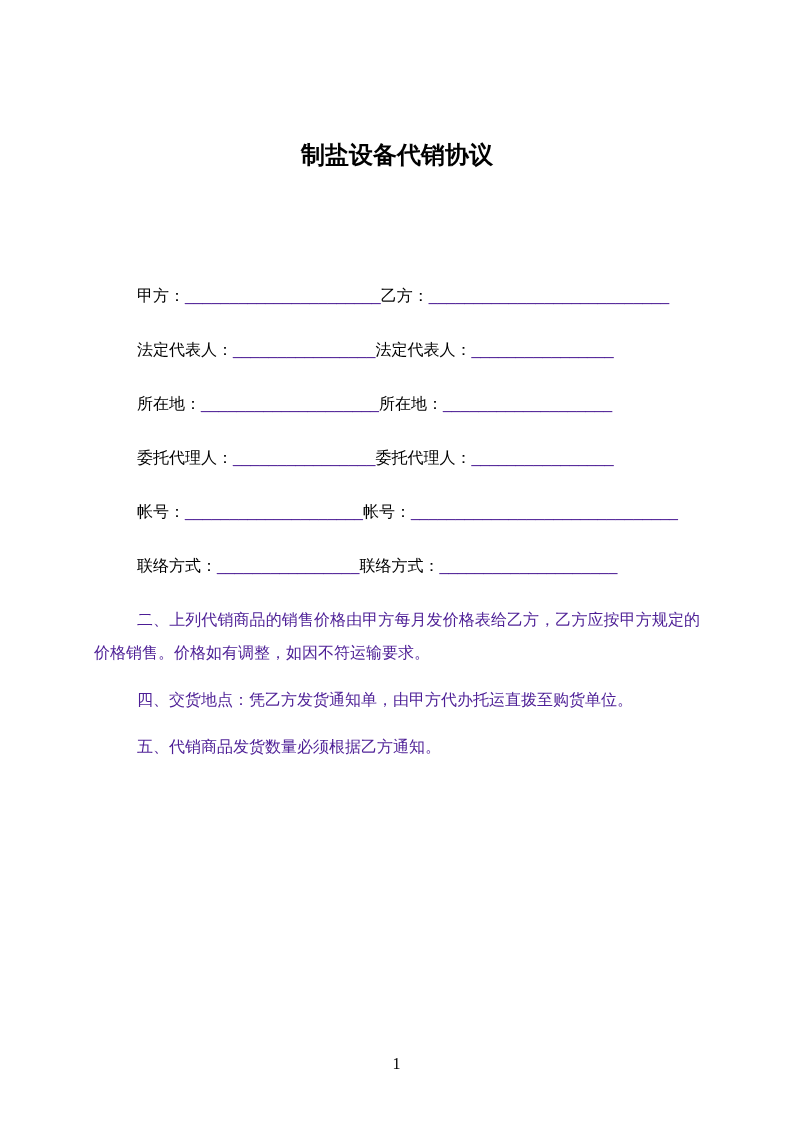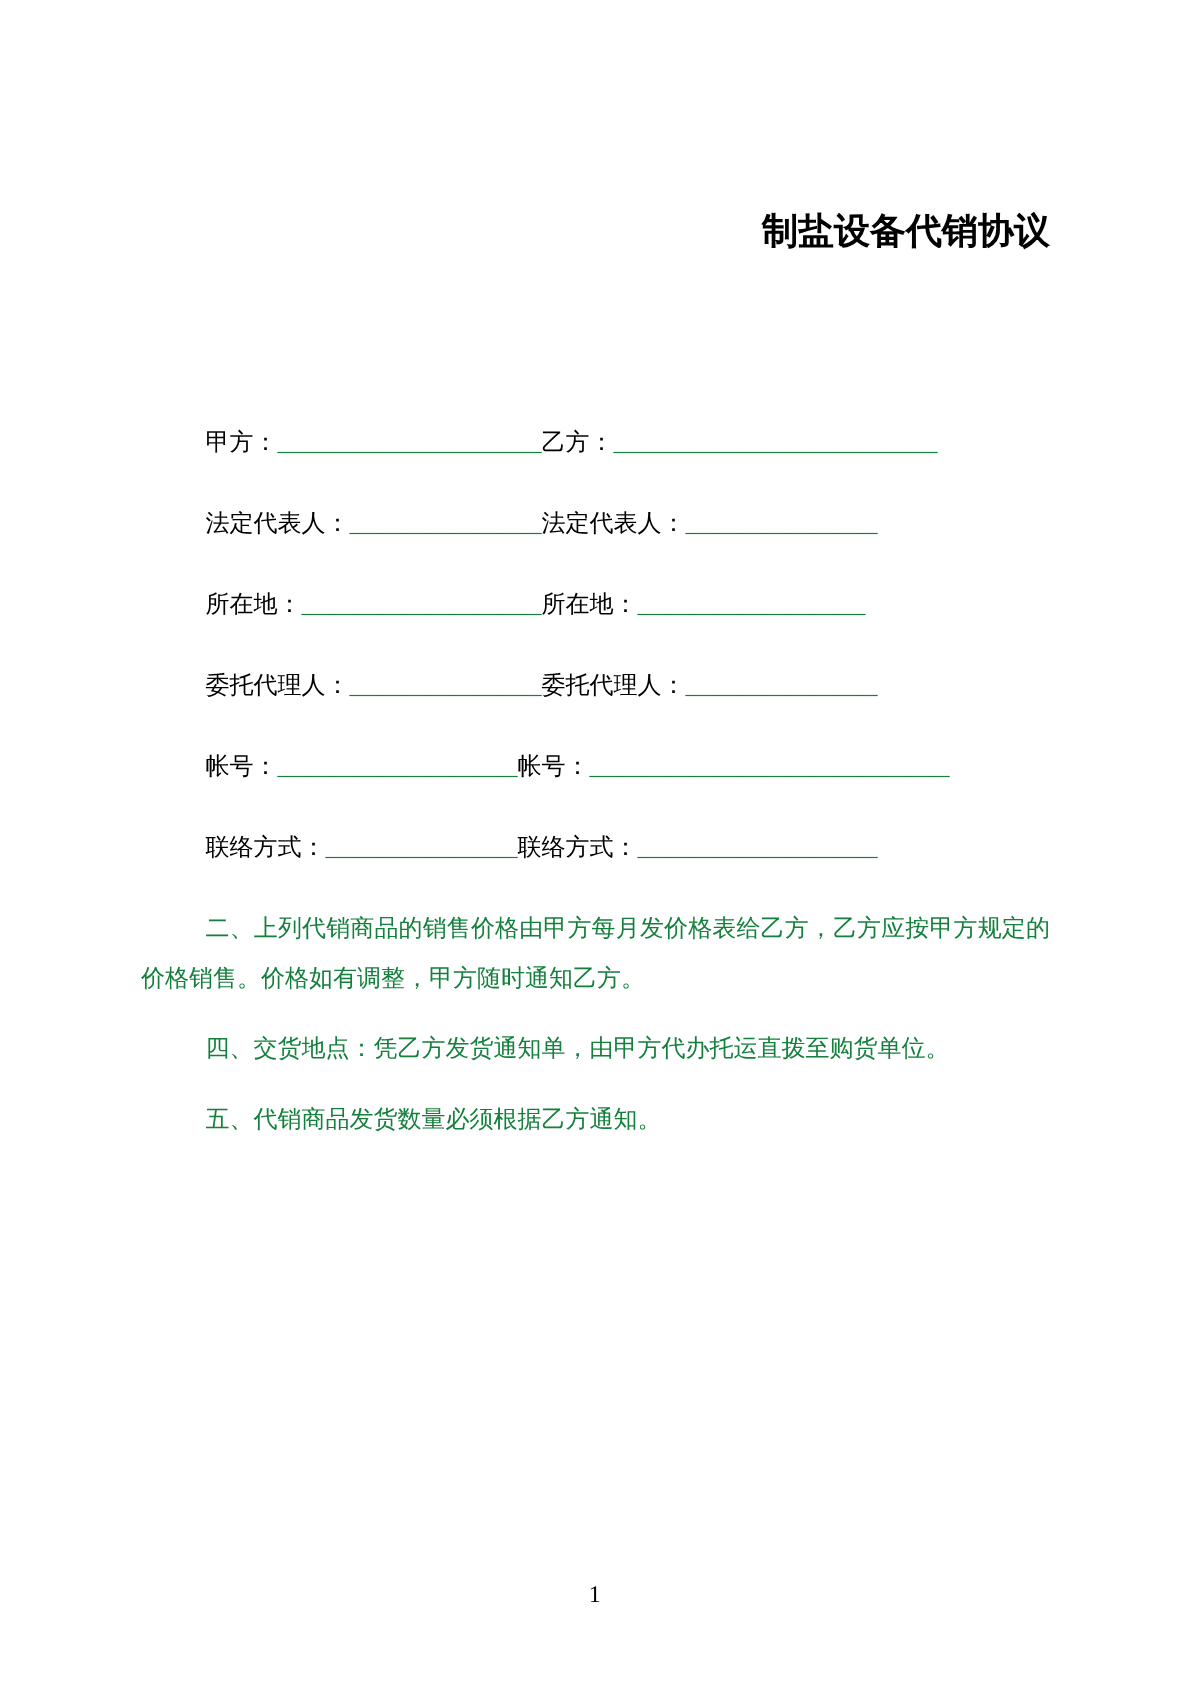"制盐设备代销协议" .title { text-align: right -> center }
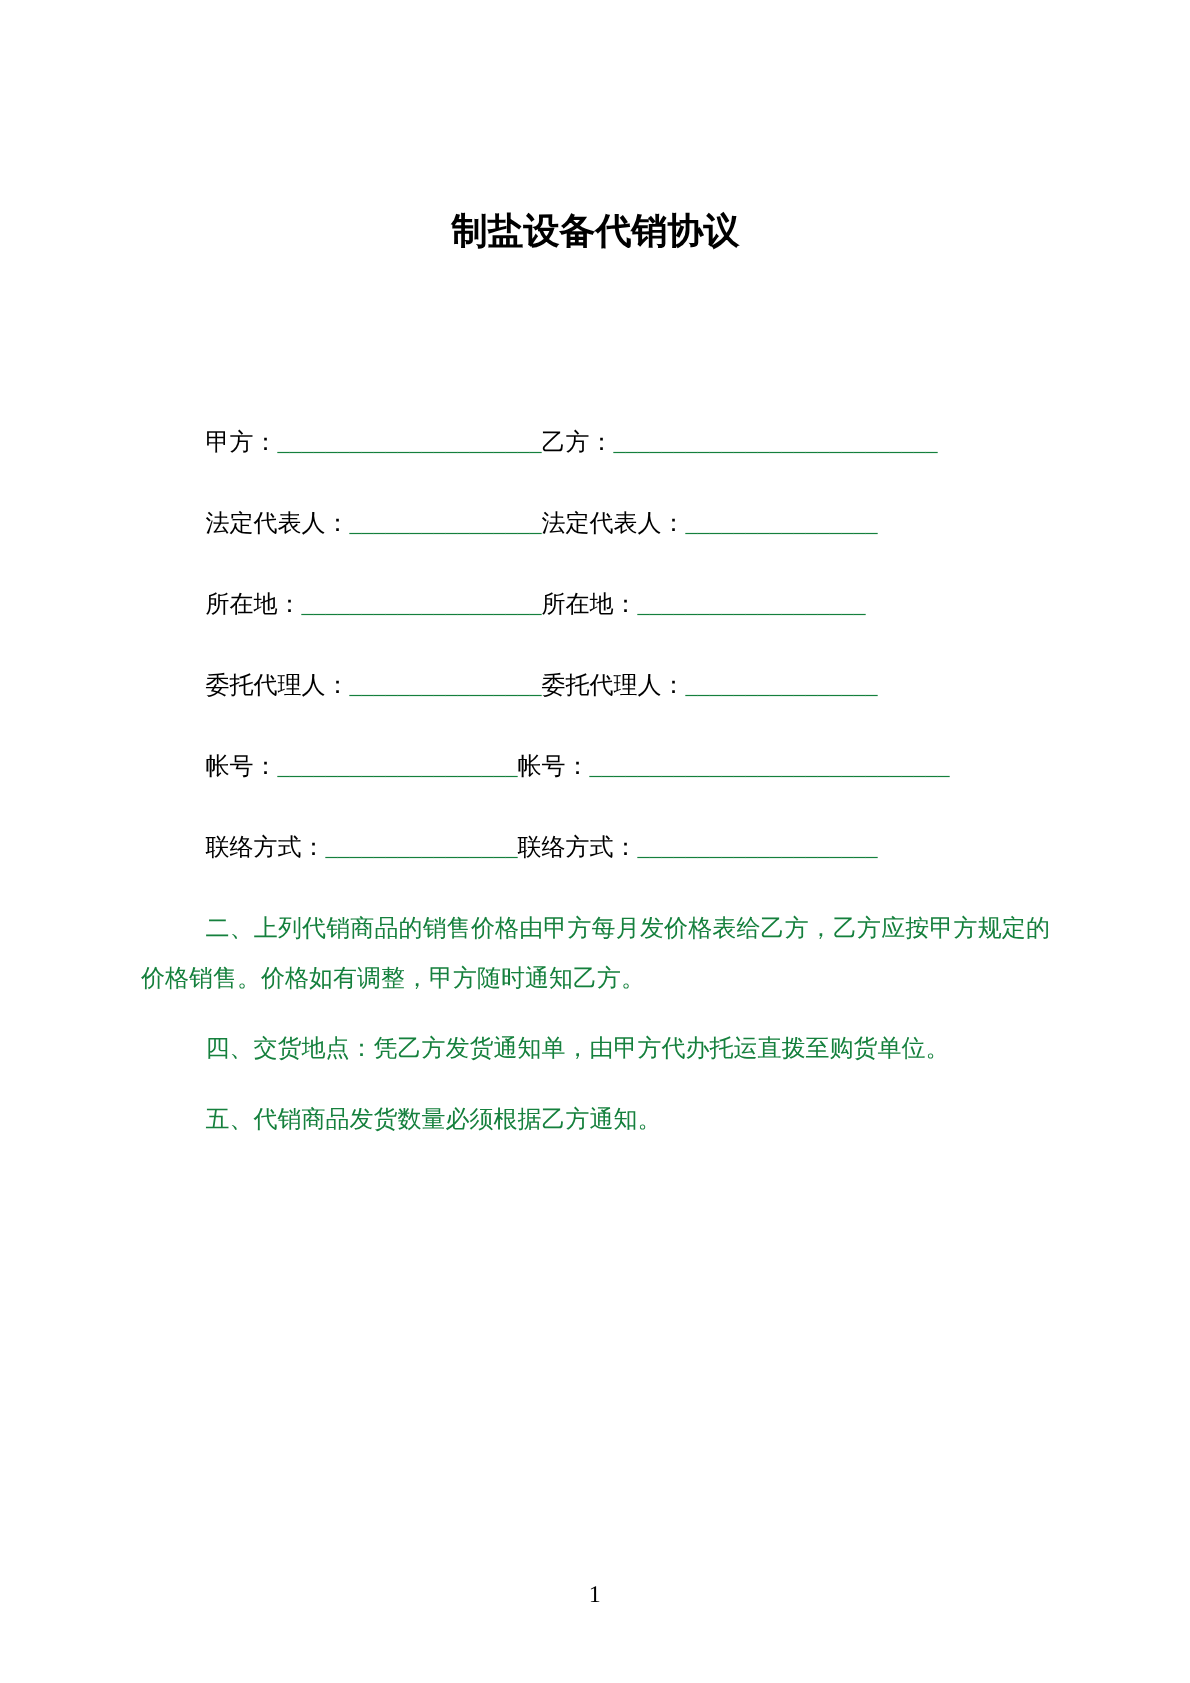"______________________" .party-row .blank, .clause { color: #15803d -> #4c1d95; font-family: Liberation Serif, serif -> none }
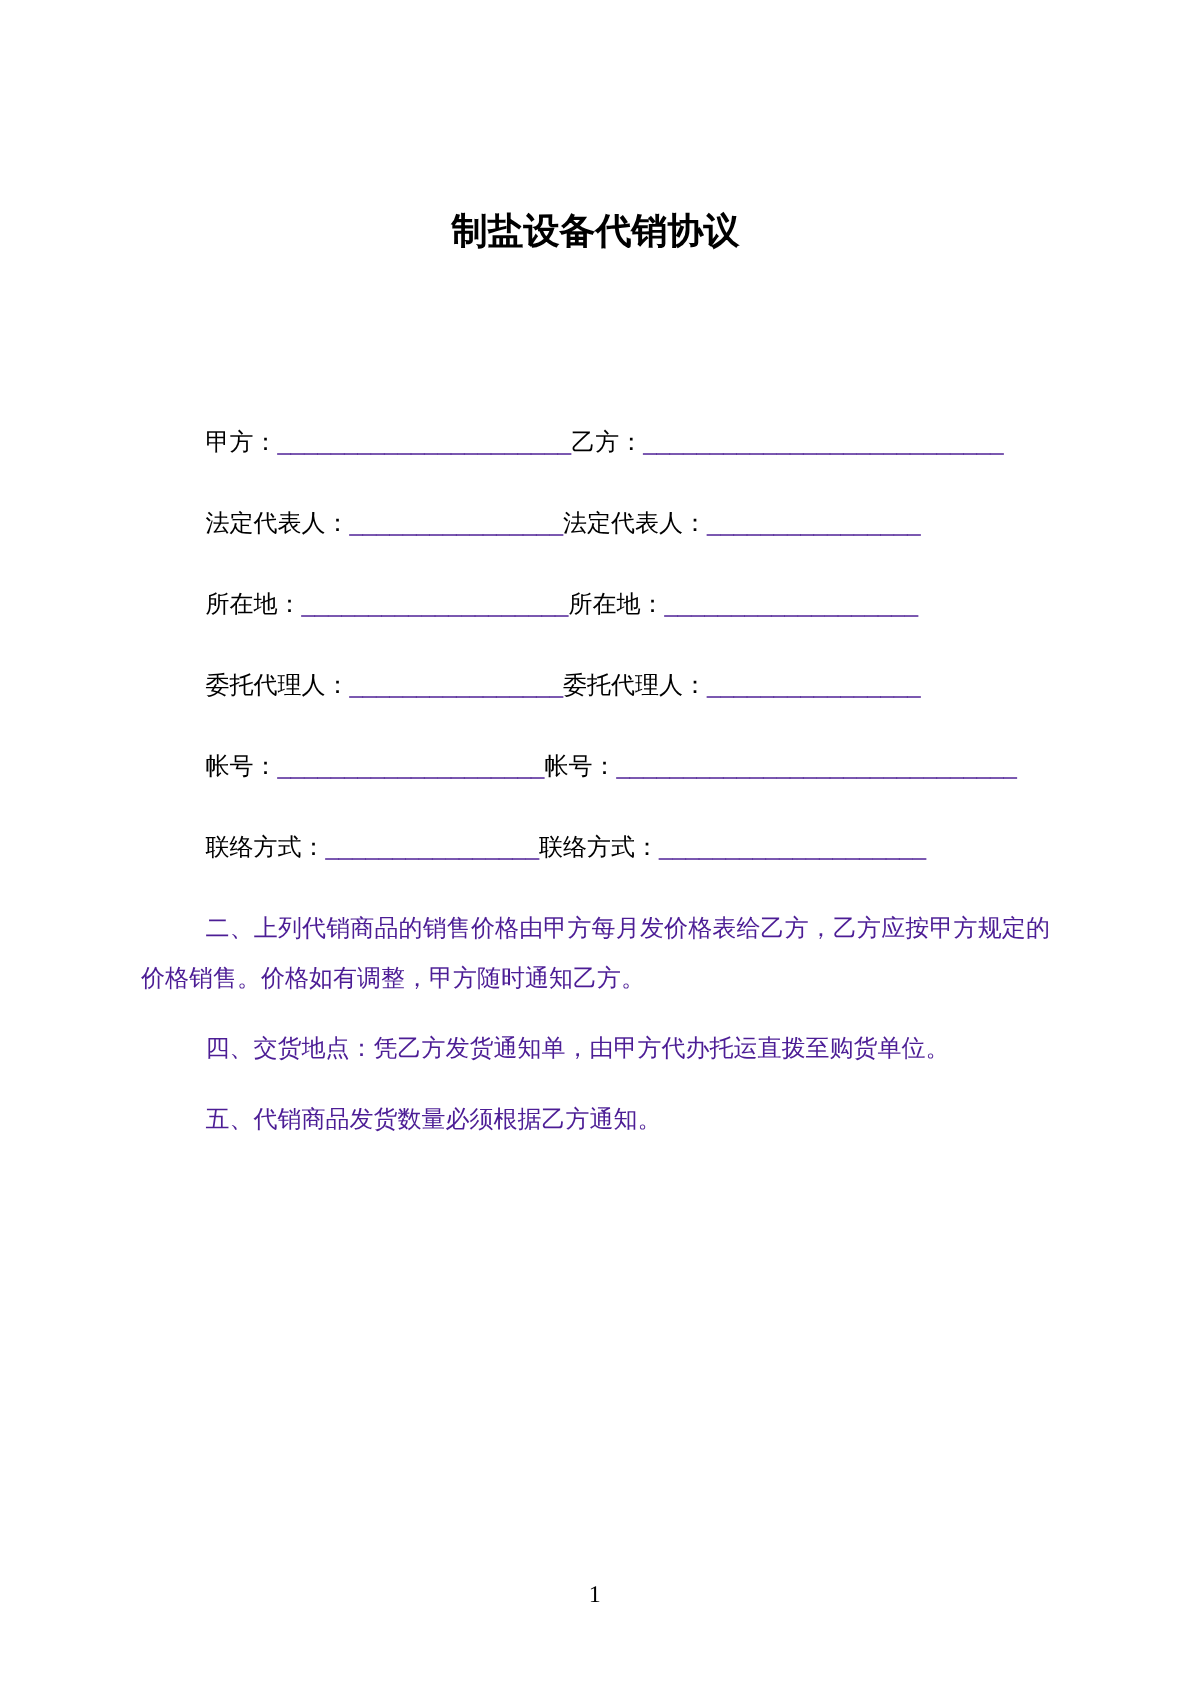"二、上列代销商品的销售价格由甲方每月发价格表给乙方，乙方应按甲方规定的价格销售。" p.clause { text: 甲方随时通知乙方 -> 如因不符运输要求 }
